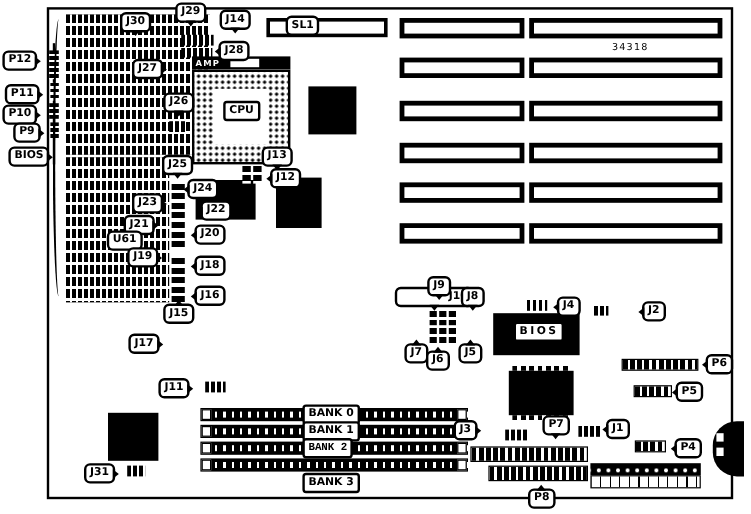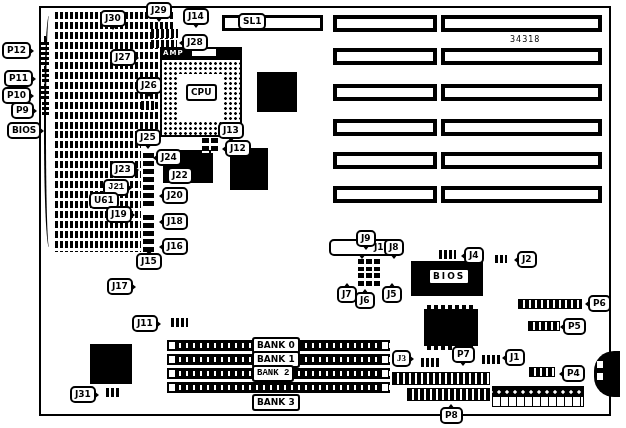"J21" div.lbl { font-family: Liberation Mono, monospace -> none }
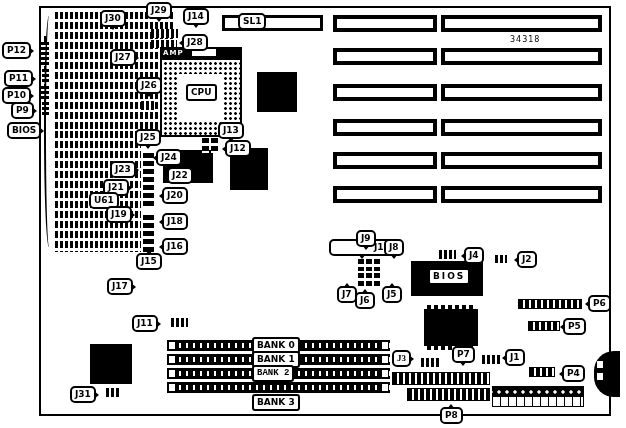"J2" div.lbl { left: 517px -> 535px }
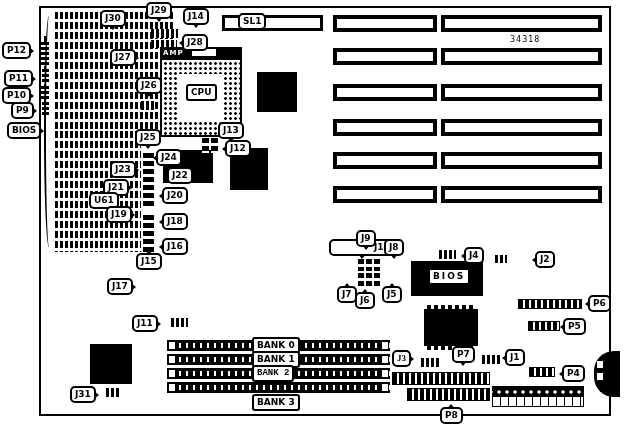"J3" div.lbl { font-family: Liberation Serif, serif -> none; left: 392px -> 378px }
